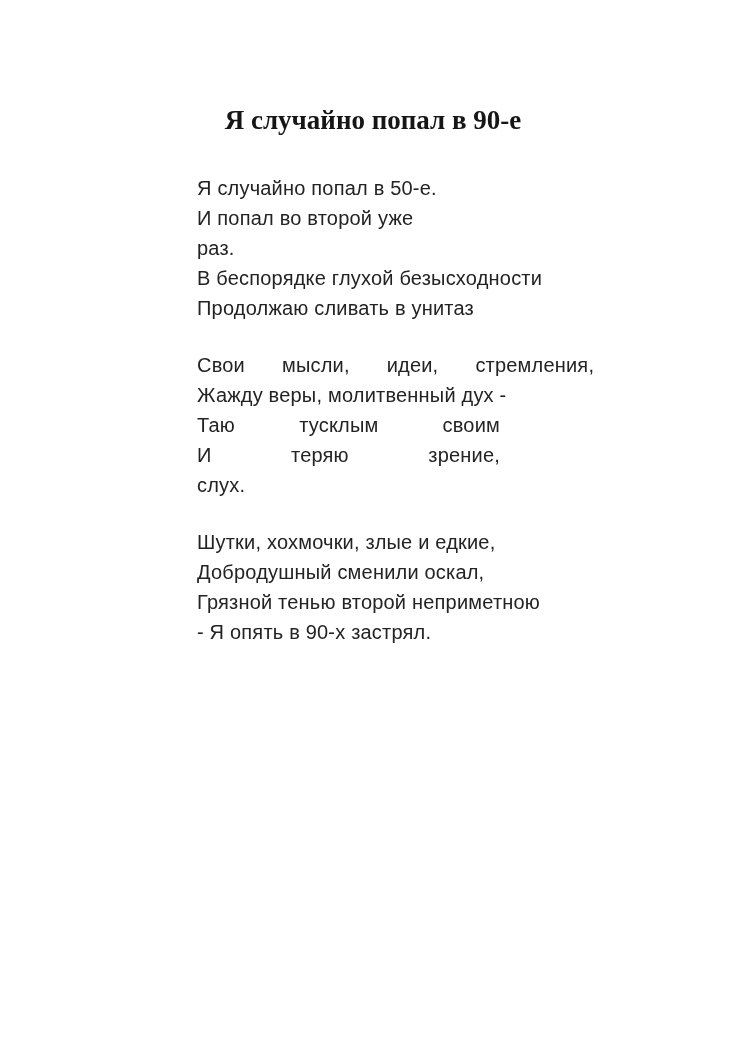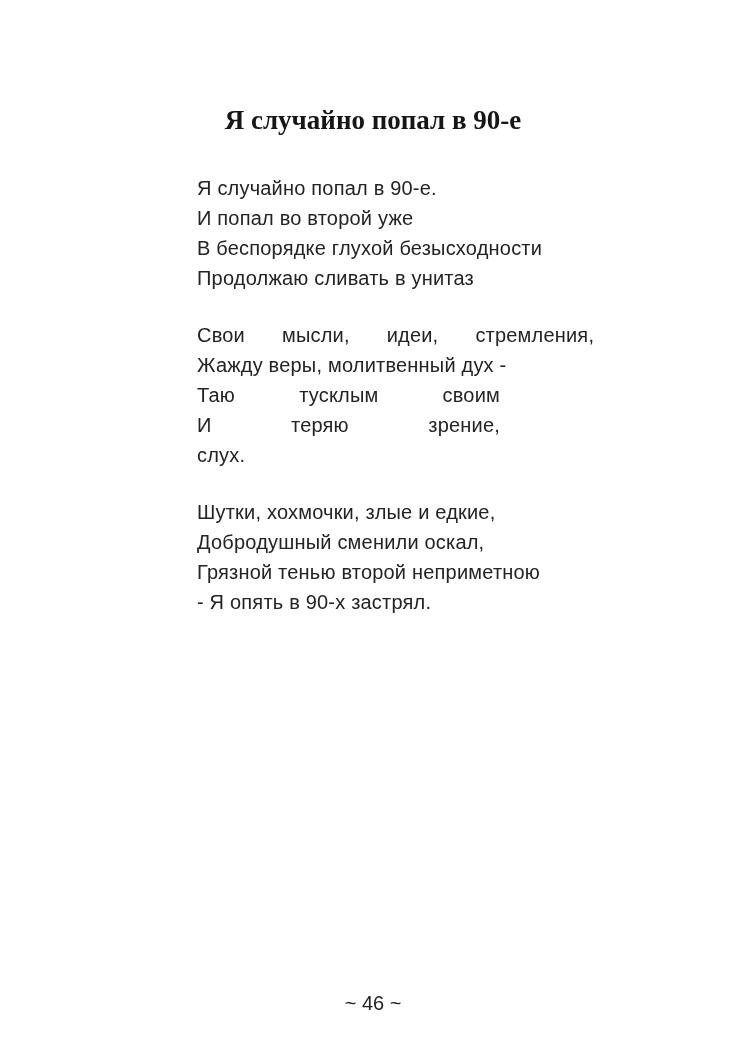"Я случайно попал в 90-е." div.line { text: 90-е -> 50-е }
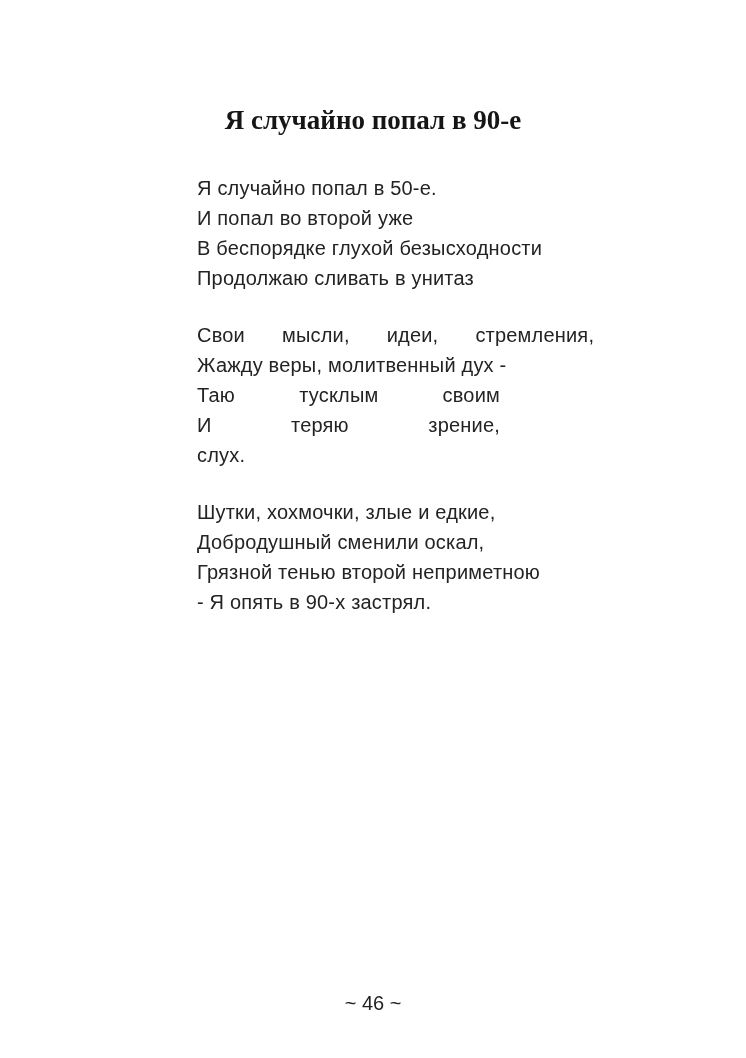"раз." div.line { html: none -> <div>раз.</div> }
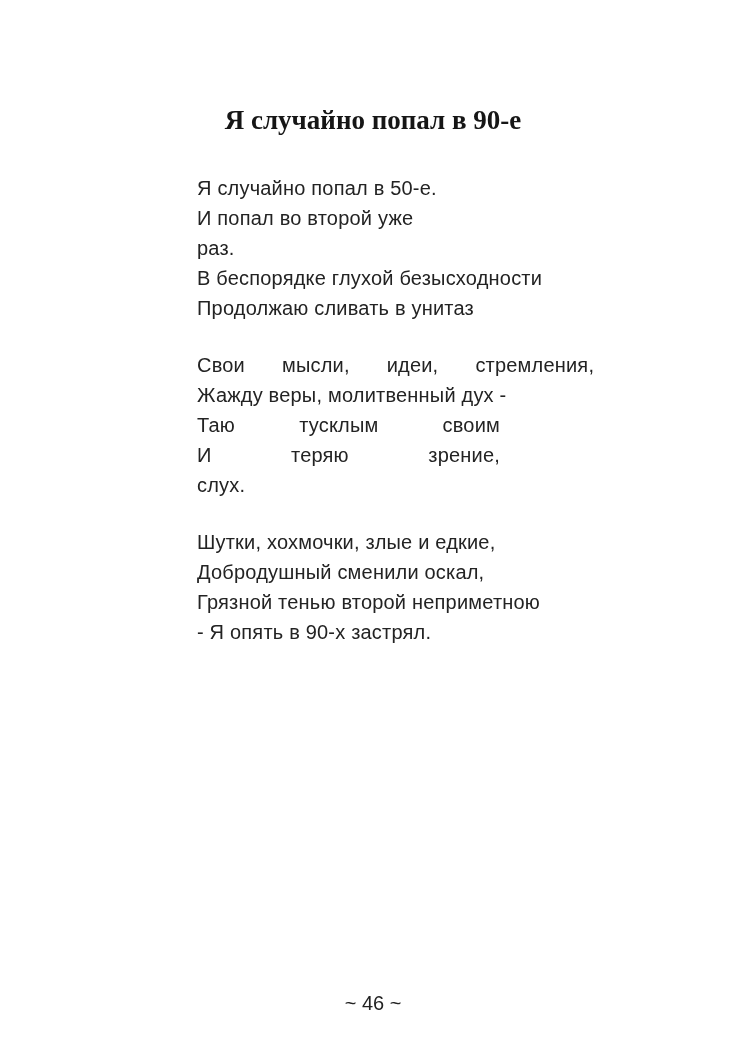"~ 46 ~" div.page-number { html: <div>~ 46 ~</div> -> none }
